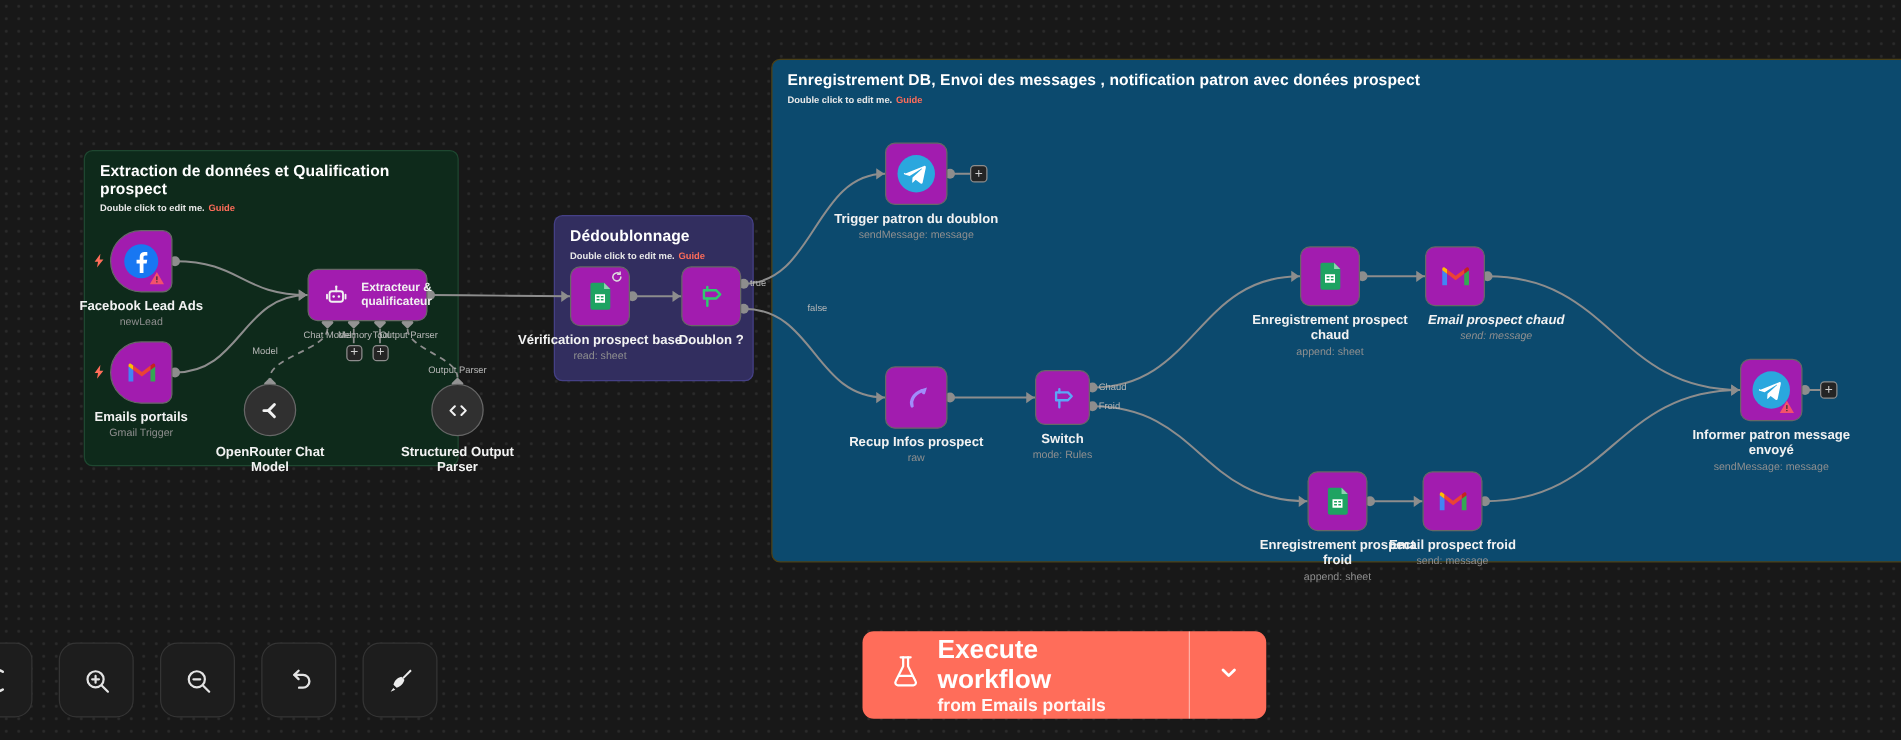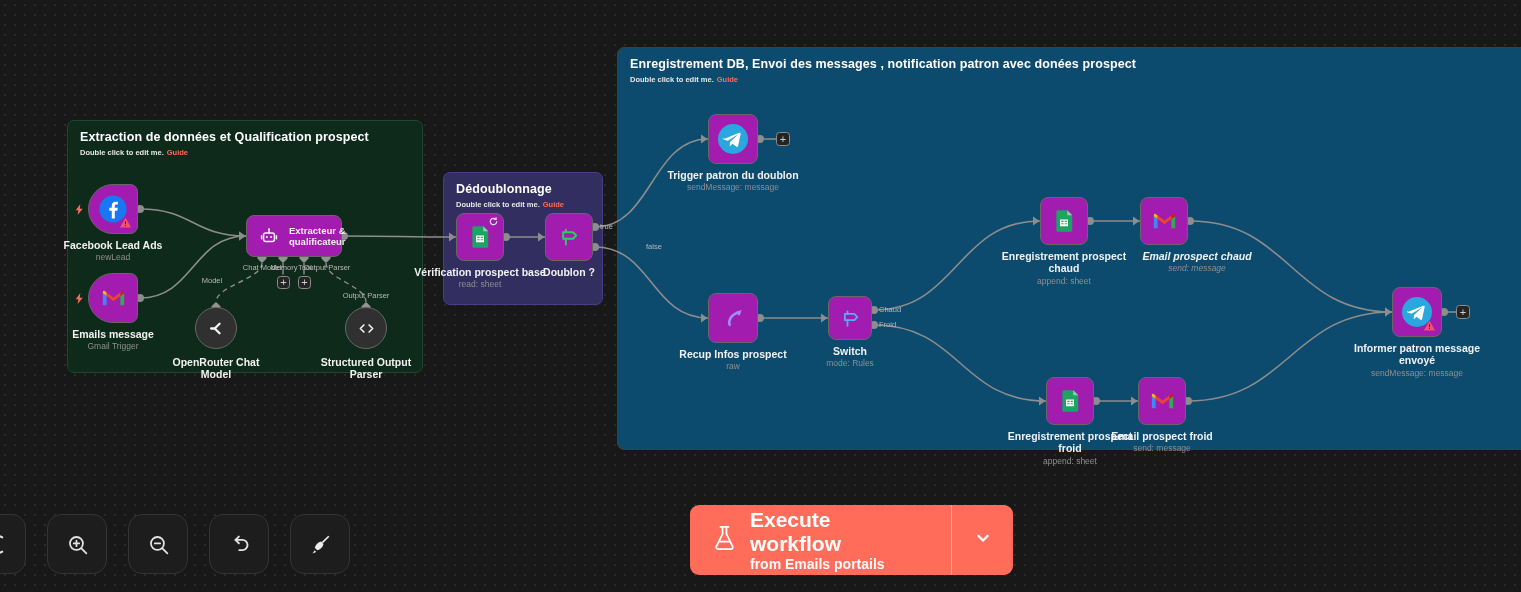"Extraction de données et Qualification" div.group { width: 356px -> 300px }
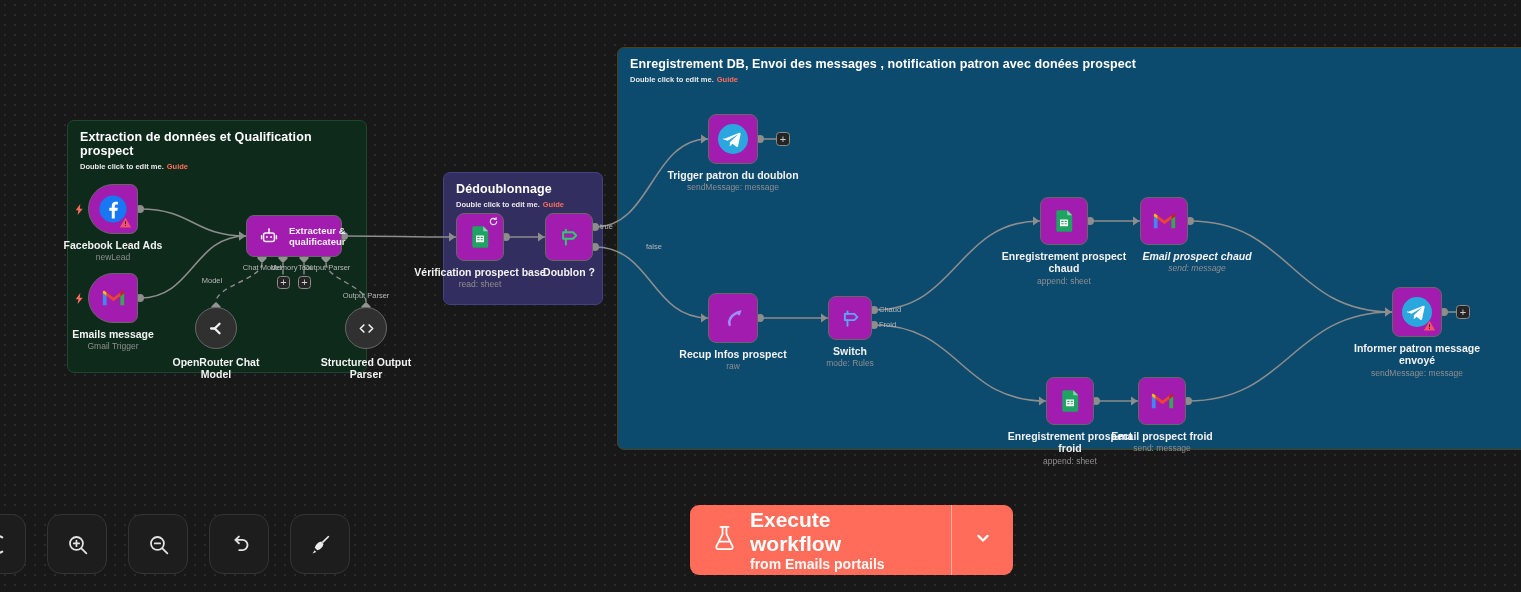"Emails message" div.nl { text: message -> portails }
